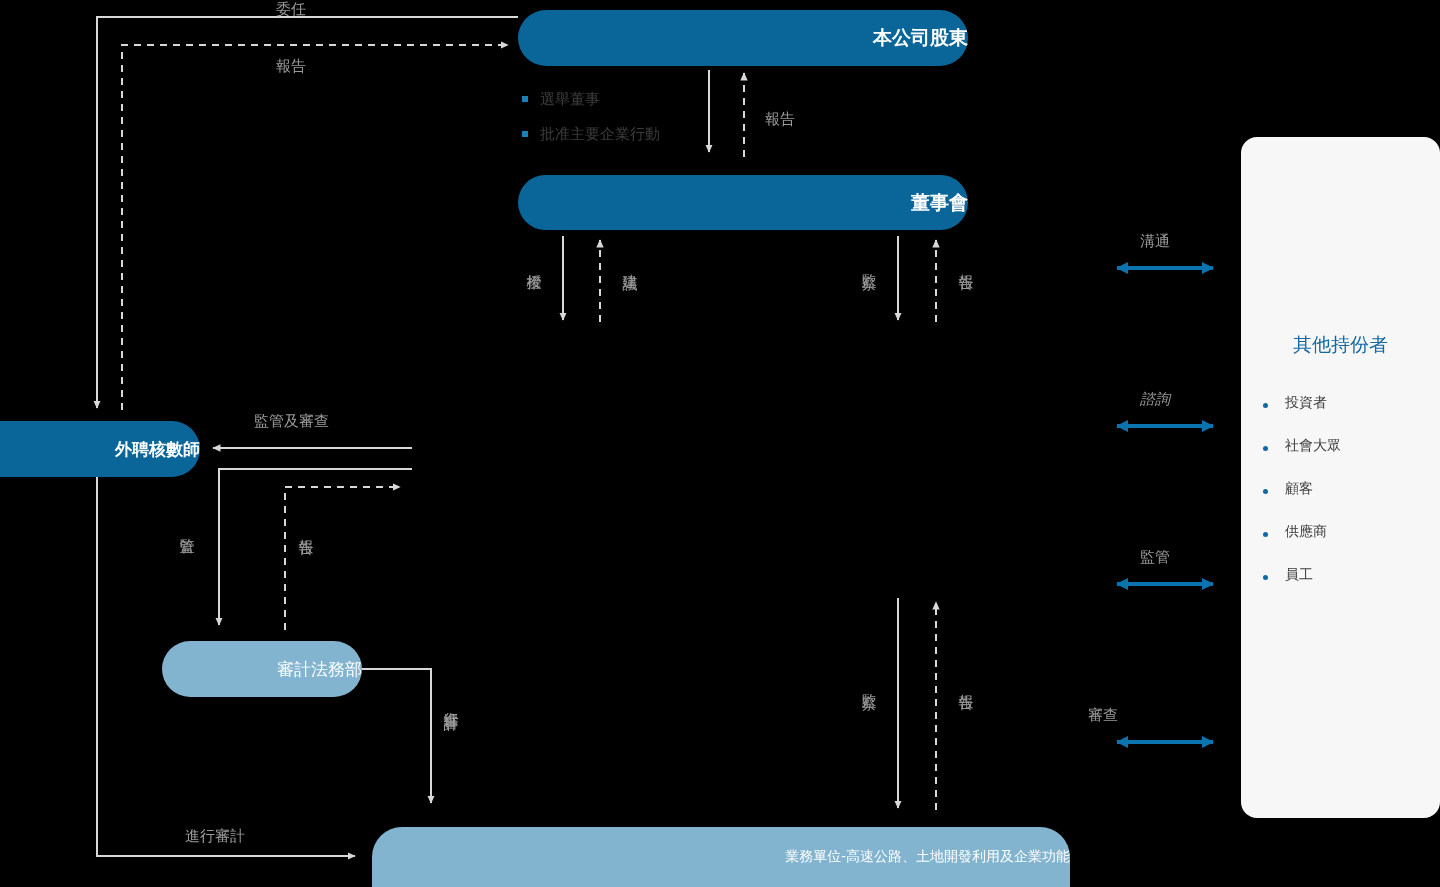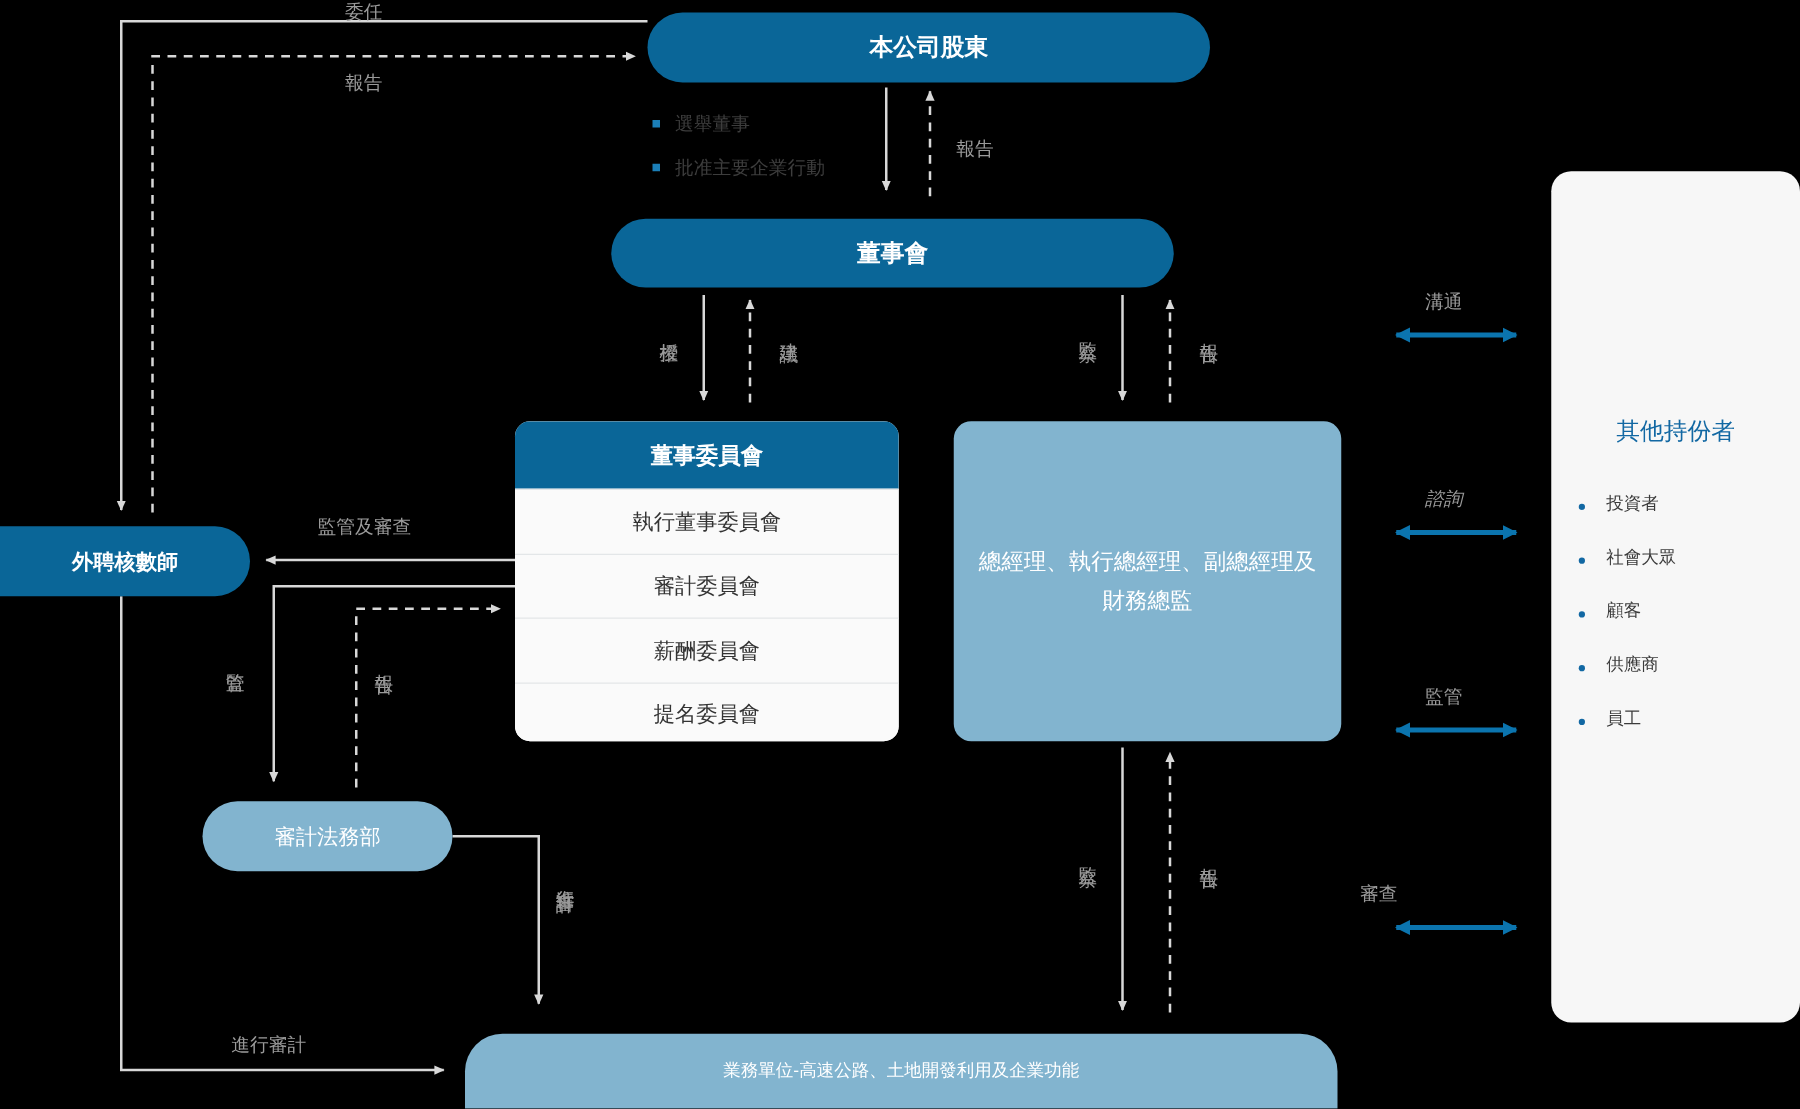"本公司股東" .node { justify-content: center -> flex-end }
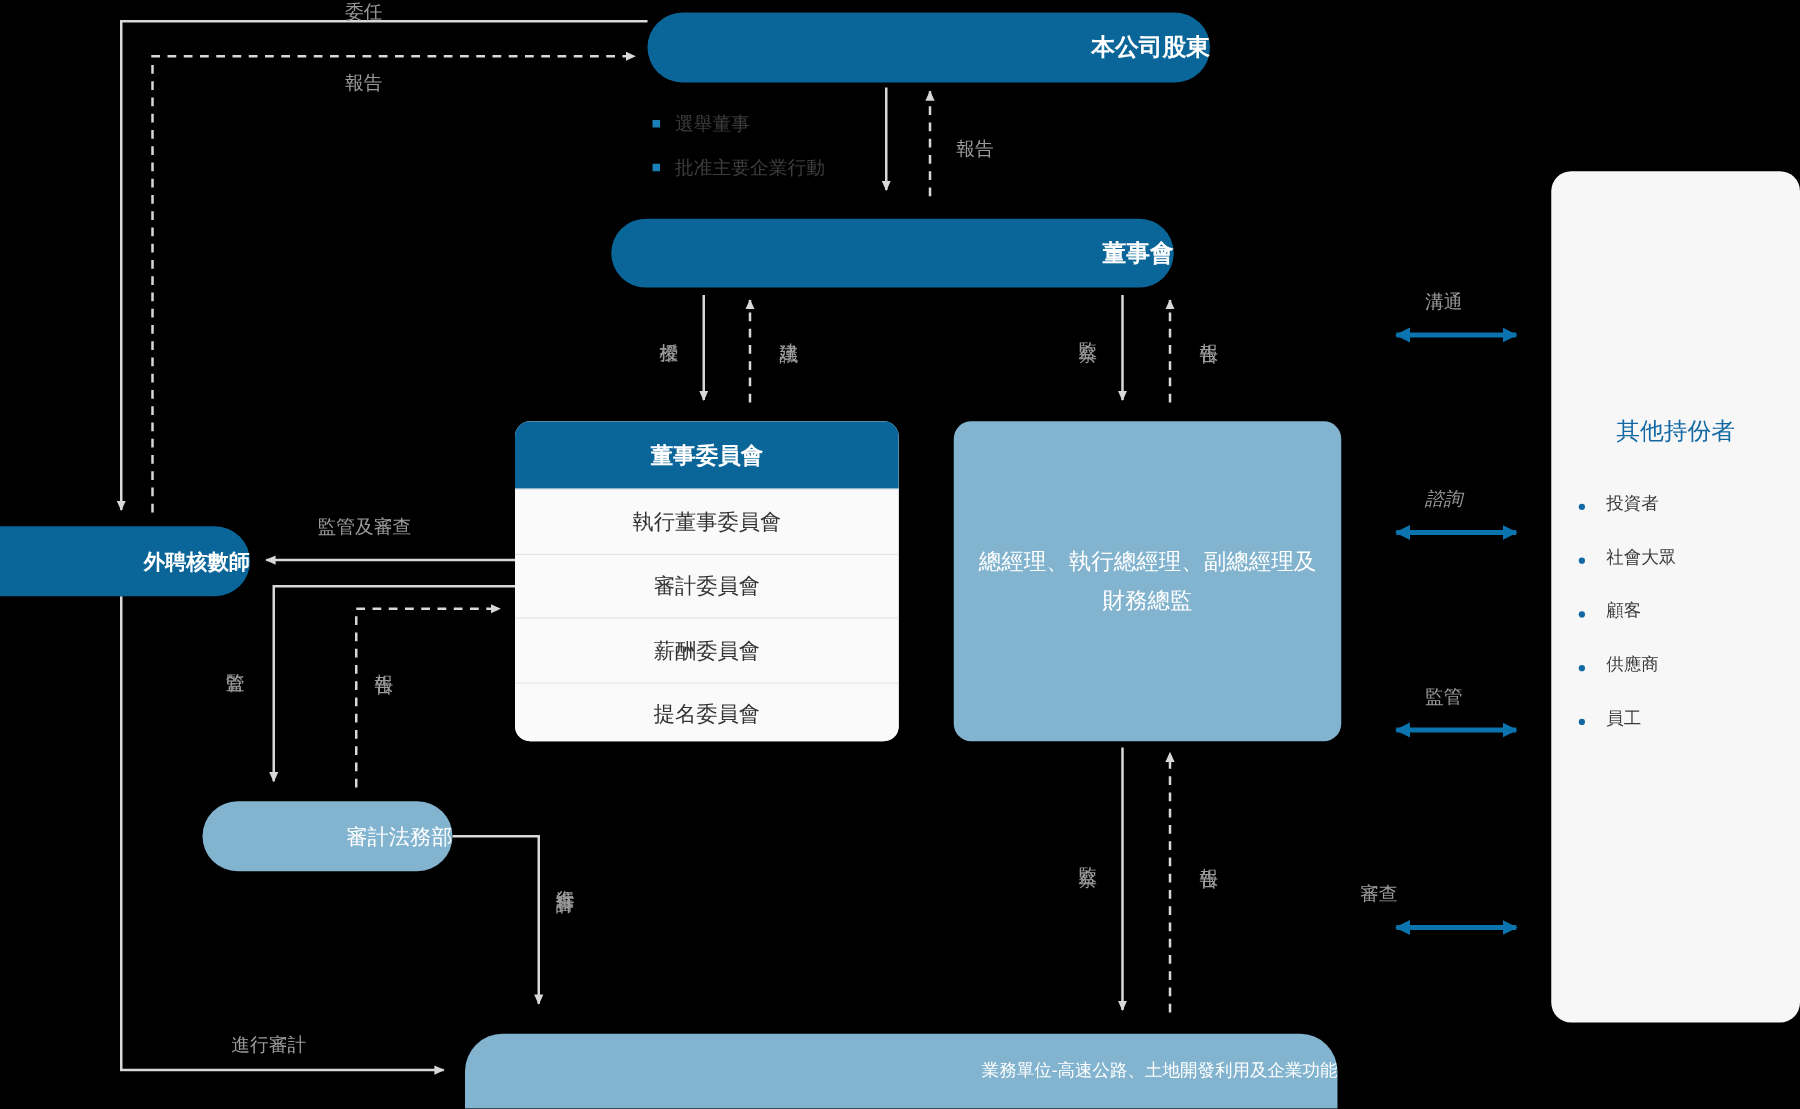"董事會" #board { left: 489px -> 518px }
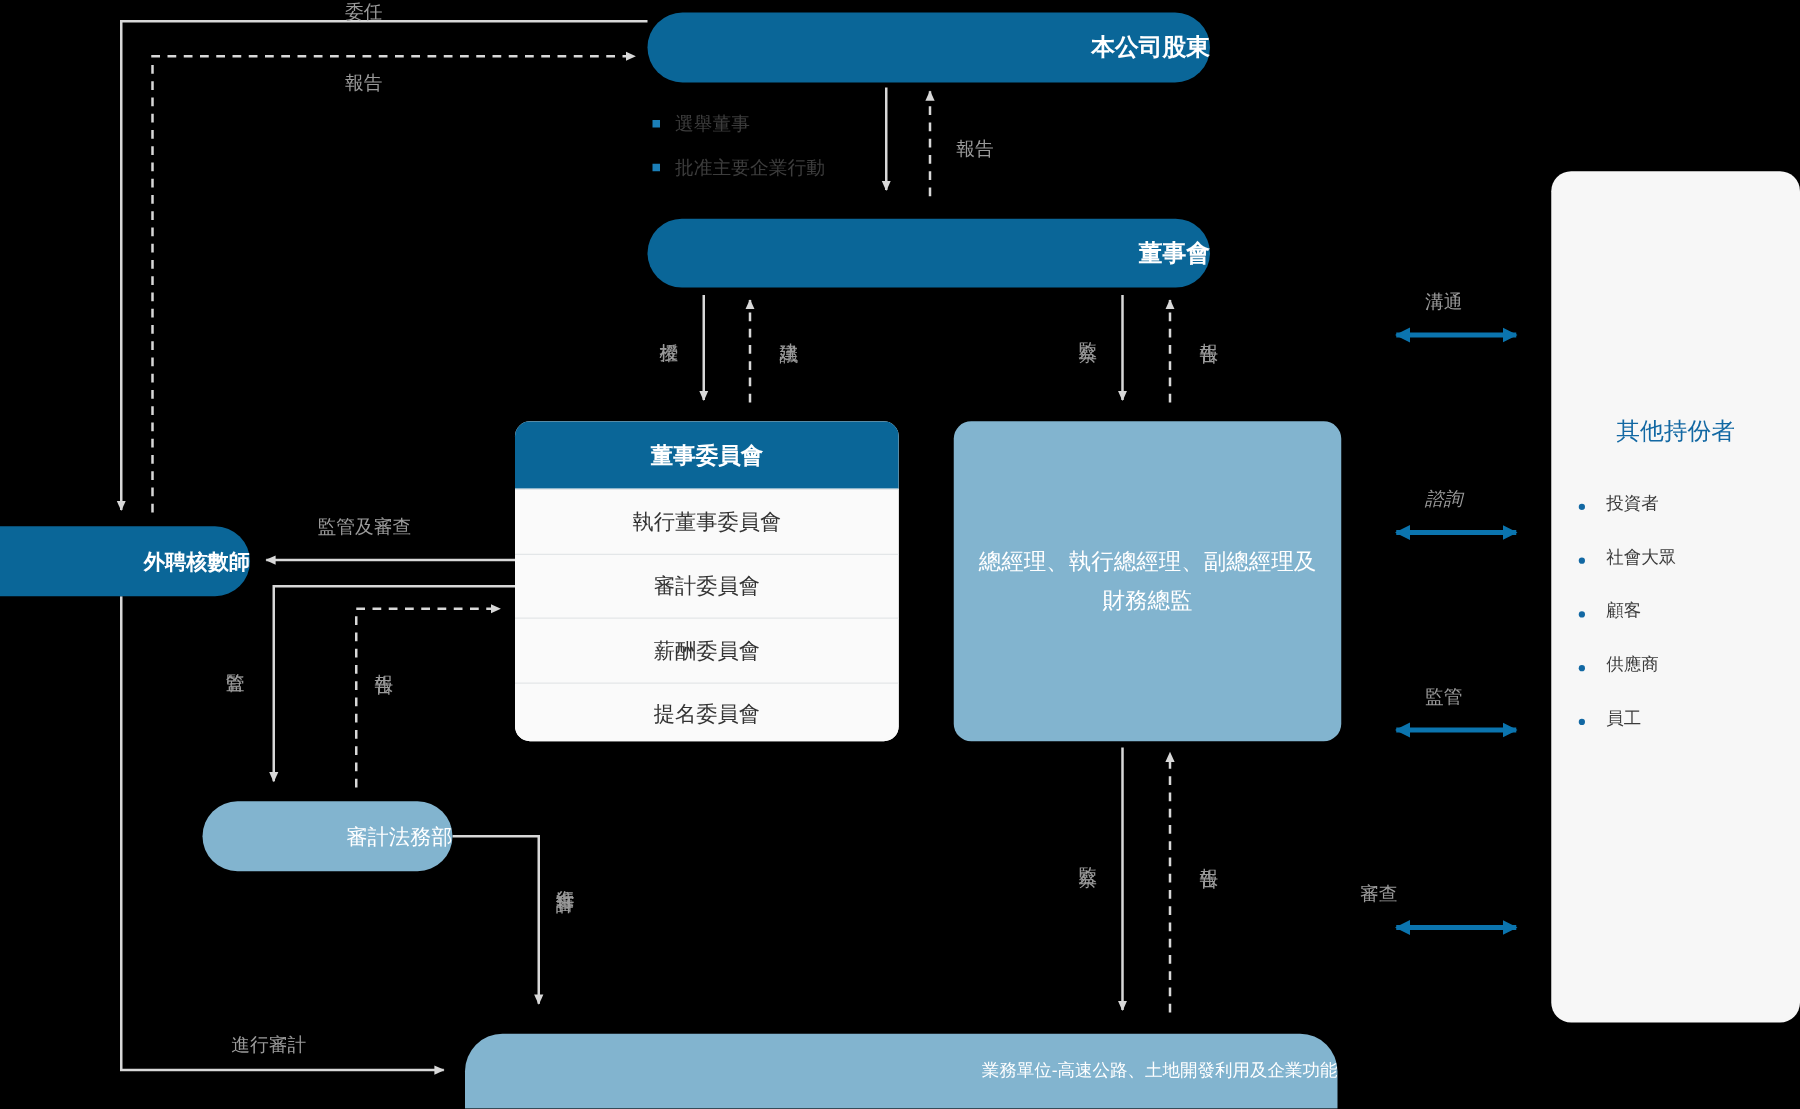"董事委員會" div { html: <div> <div> <span>董事委員會</span> </div> <div> <span>執行董事委員會</span> </div> <div> <span>審計委員會</span> </div> <div> <span>薪酬委員會</span> </div> <div> <span>提名委員會</span> </div> </div> -> none }
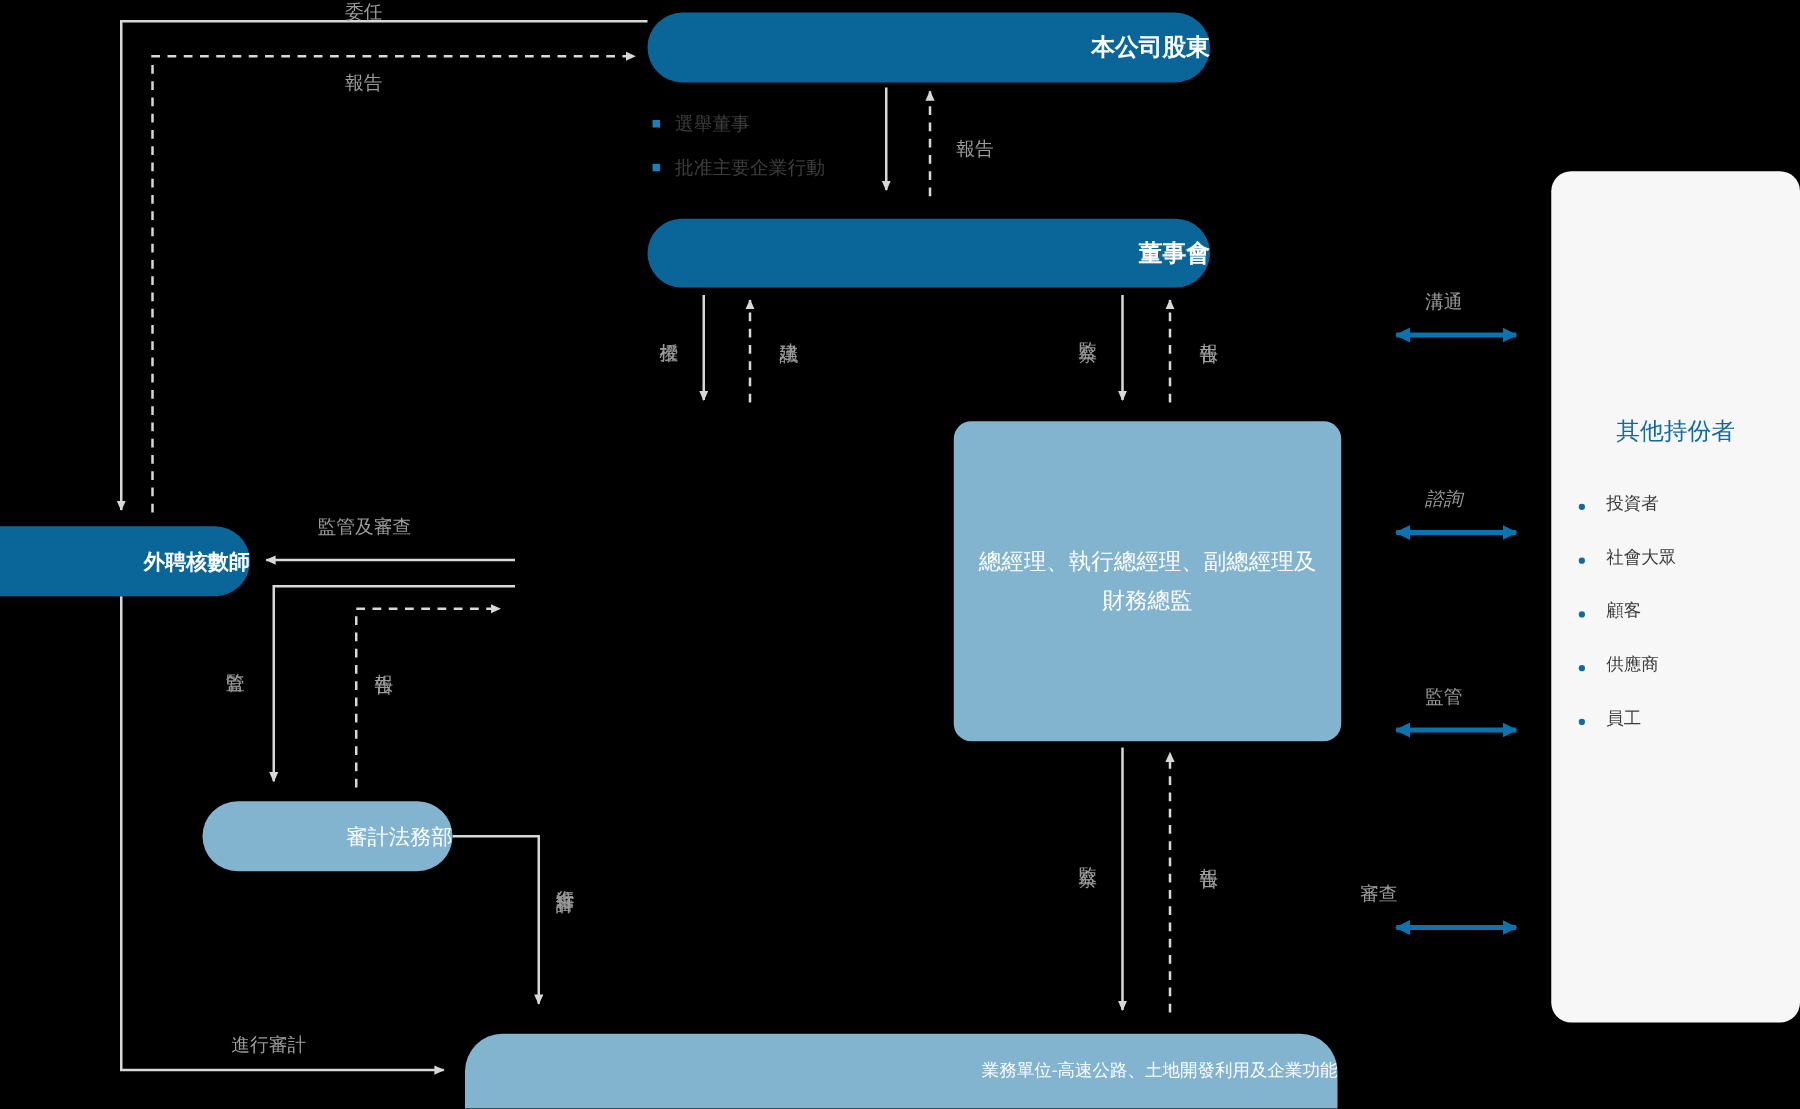"總經理、執行總經理、副總經理及財務總監" div.node { html: <div> <span>總經理、執行總經理、副總經理及財務總監</span> </div> -> none }
